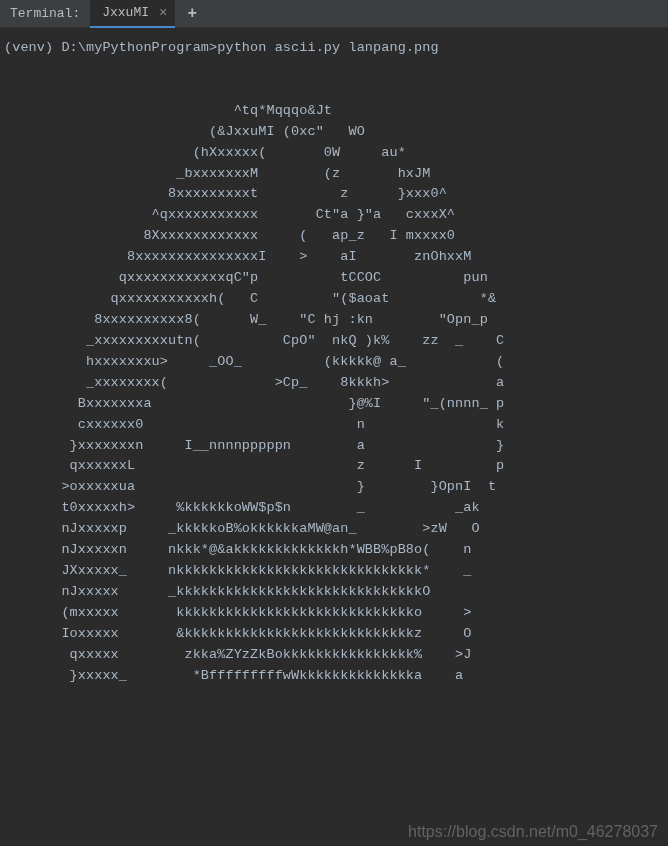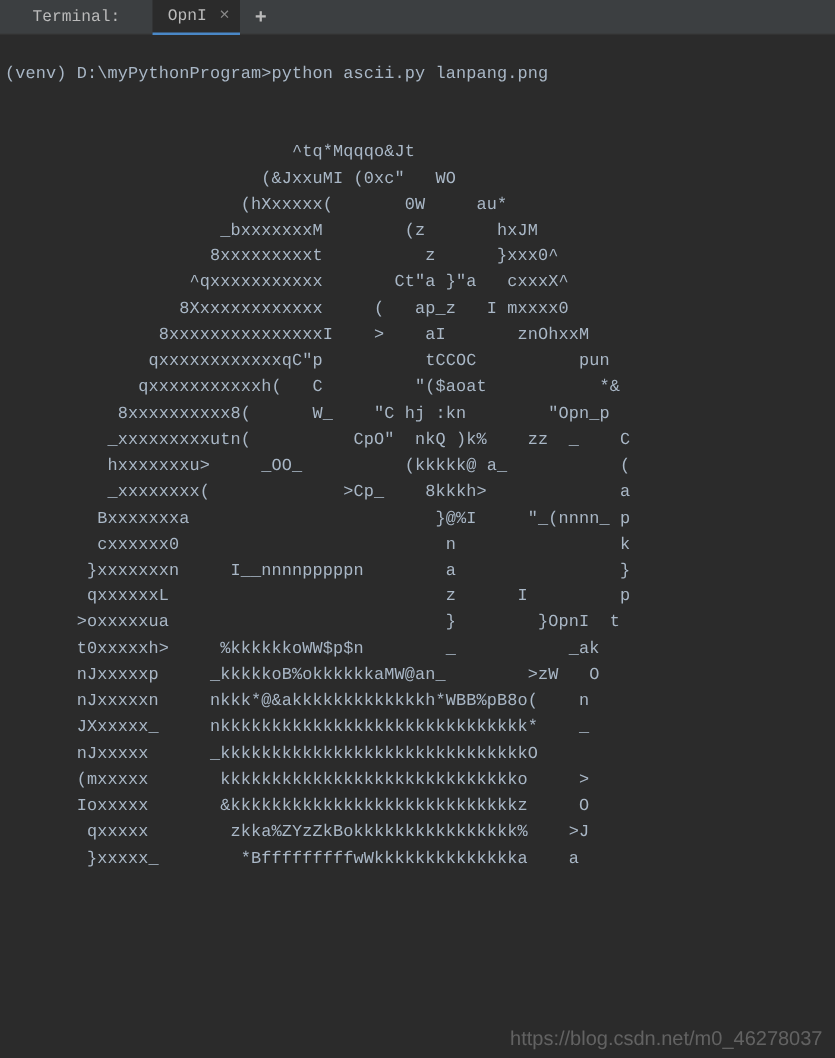"Terminal:" .terminal-label { padding: 0 26px -> 0 10px }
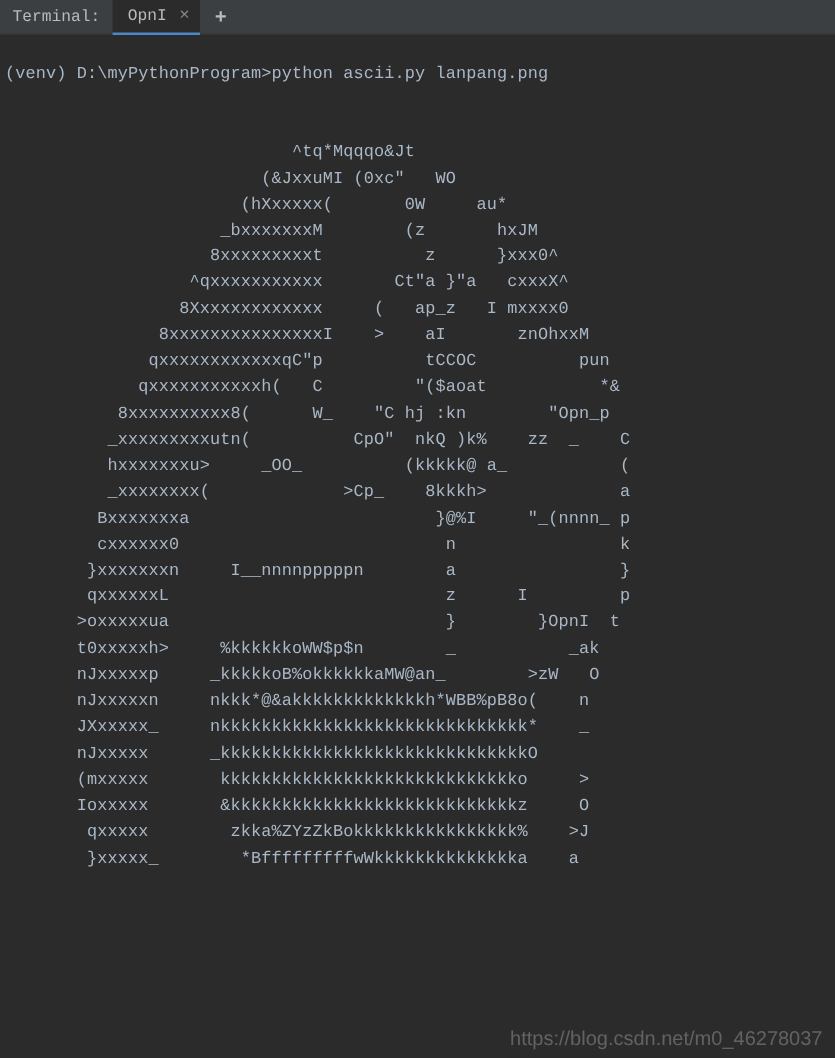"OpnI" span { text: OpnI -> JxxuMI }
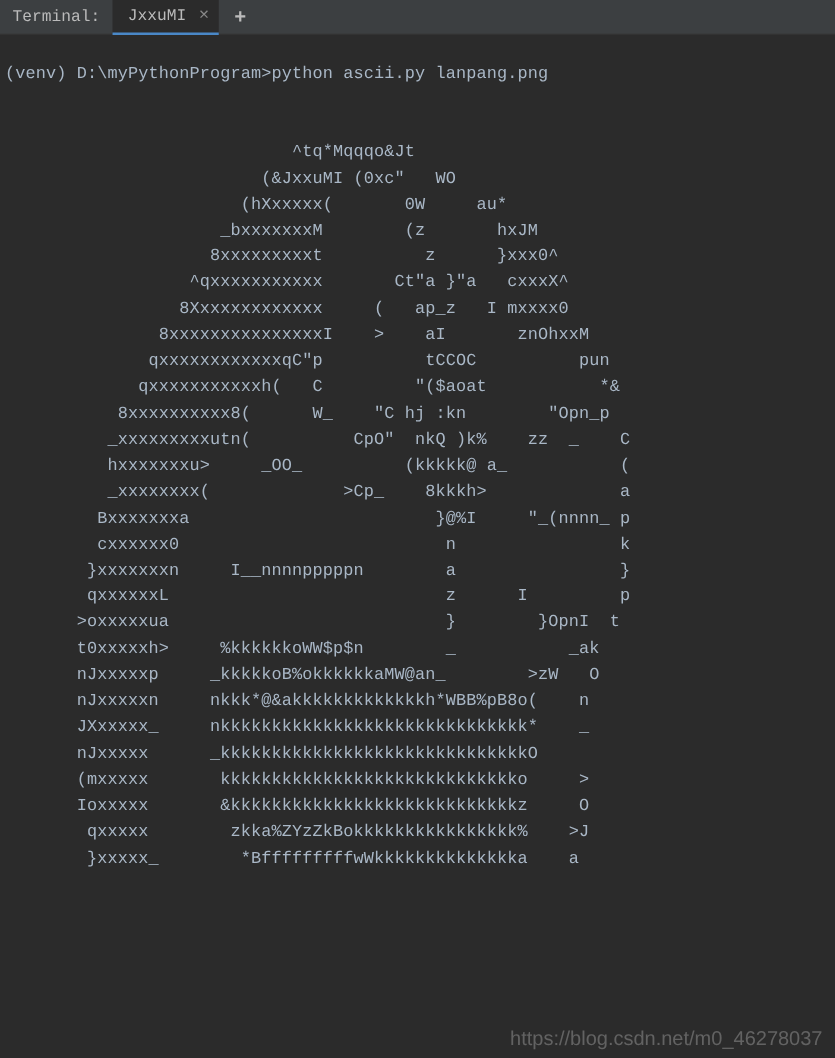"(venv) D:\myPythonProgram>python" .terminal-content { padding: 22px 4px -> 10px 4px }
